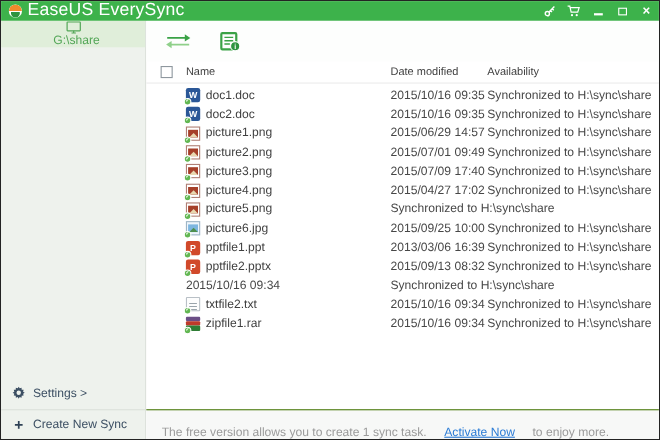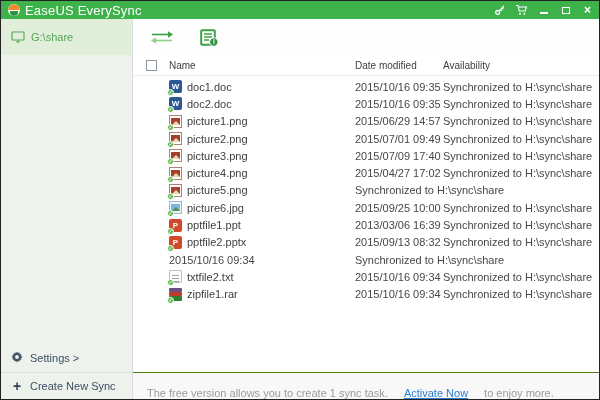"EaseUS EverySync" .title-text { font-size: 13px -> 16px }
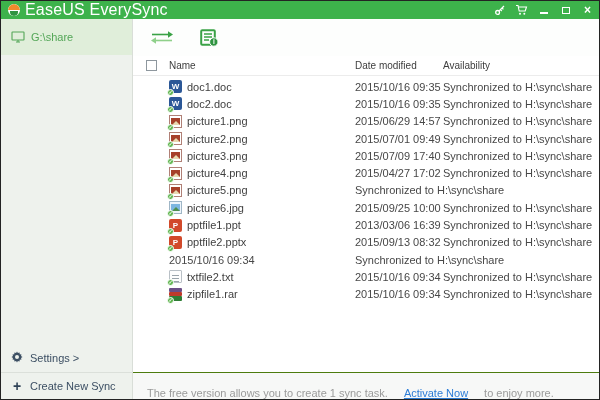"G:\share" .task-item { flex-direction: none -> column; height: 36px -> 24px }
